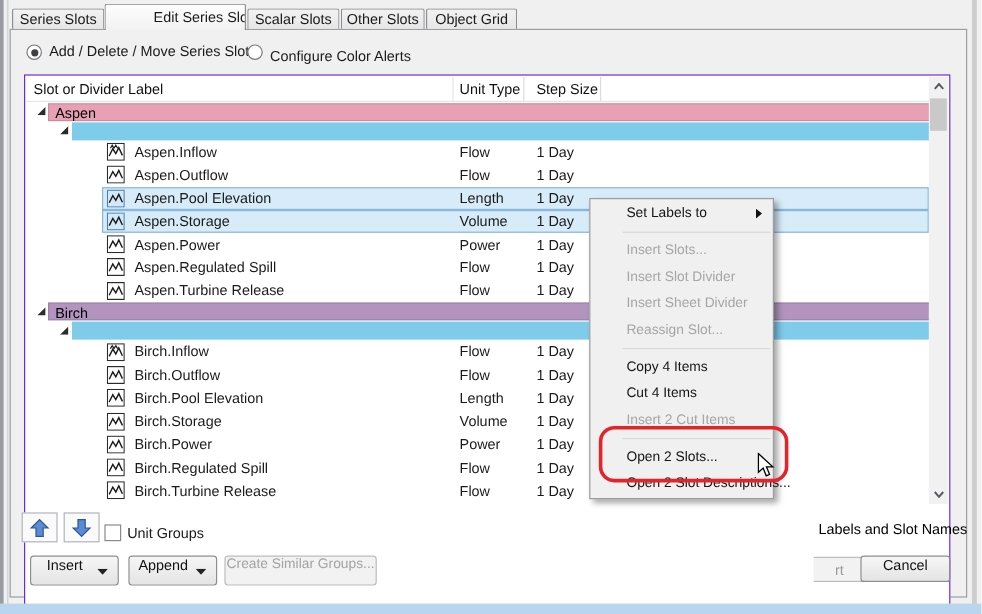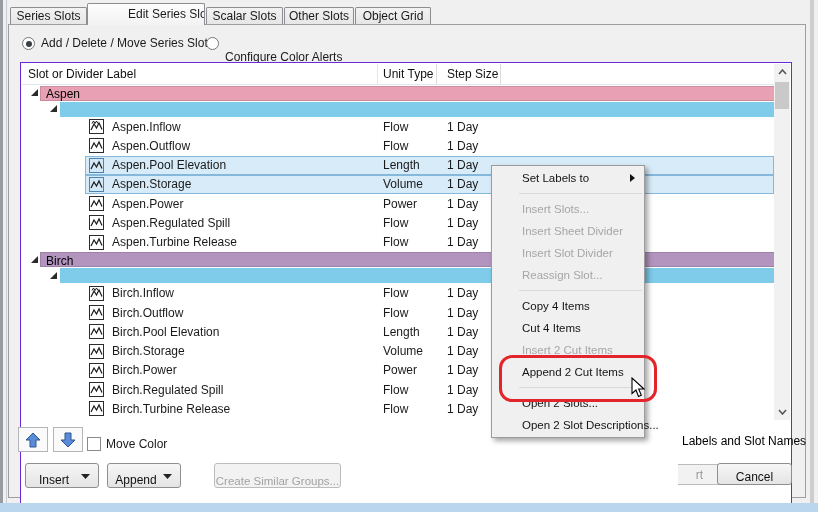"Configure Color Alerts" div.radio-label { top: 50px -> 40px }
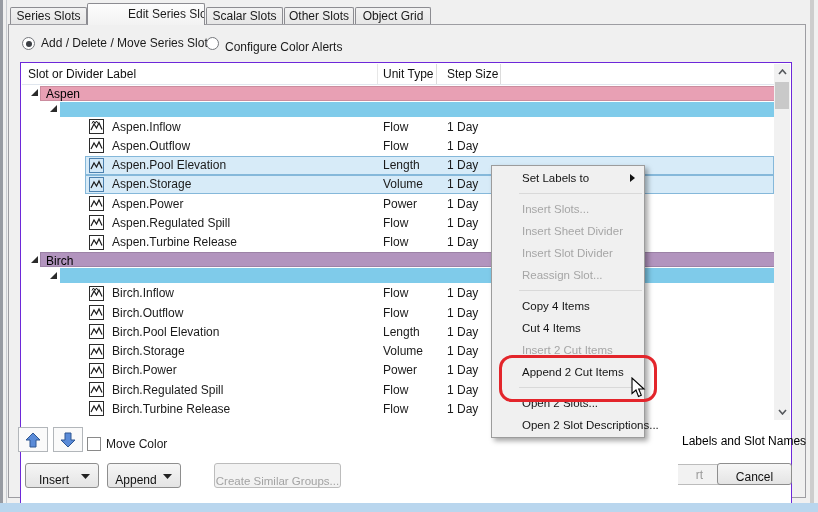"Insert Sheet Divider" div.menu-item { order: before "Insert Slot Divider" -> after "Insert Slot Divider" }
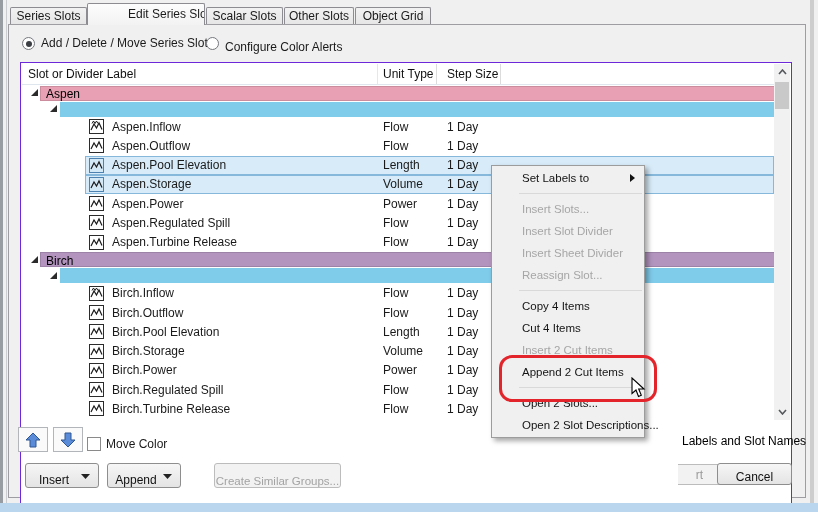"Append 2 Cut Items" div.menu-item { html: <div> <span>Append 2 Cut Items</span> </div> -> none }
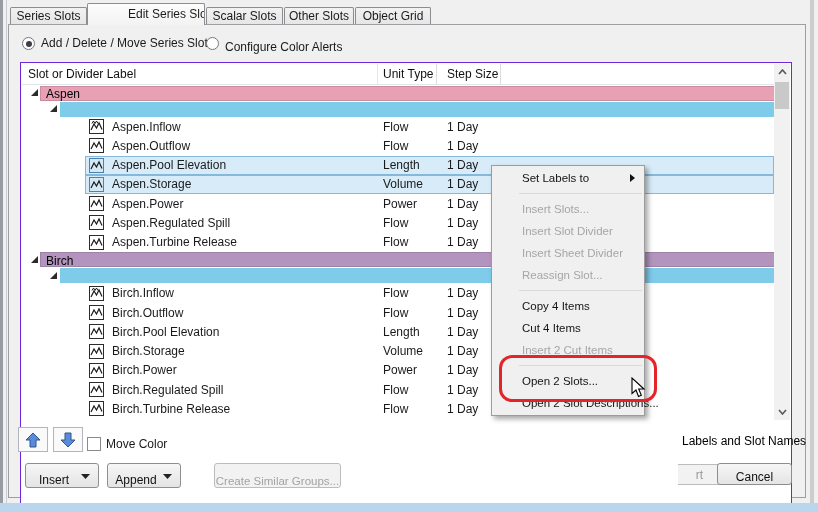"Move Color" div.abs { text: Move Color -> Unit Groups }
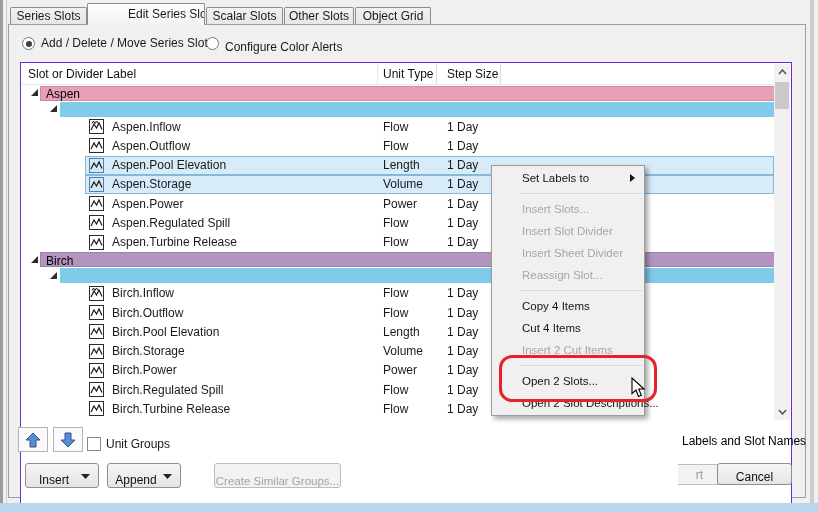"Insert" .btn { align-items: flex-end -> flex-start }
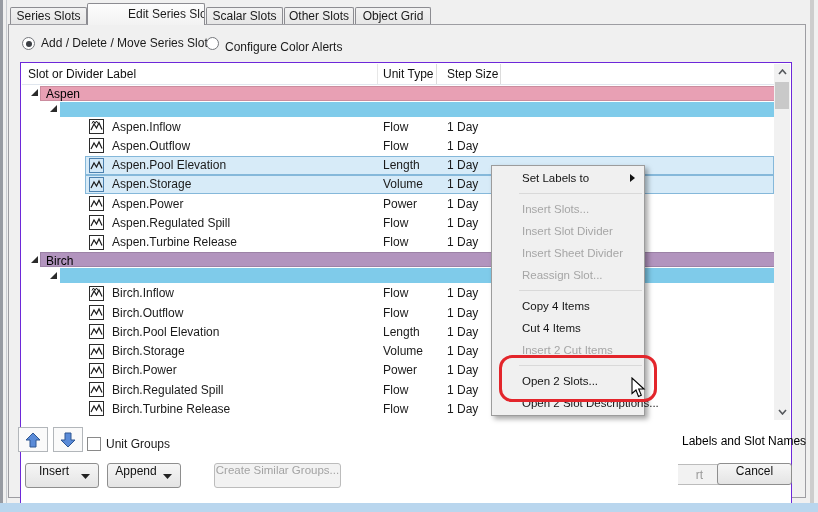"Create Similar Groups..." .btn.disabled { margin-left: 27px -> none }
